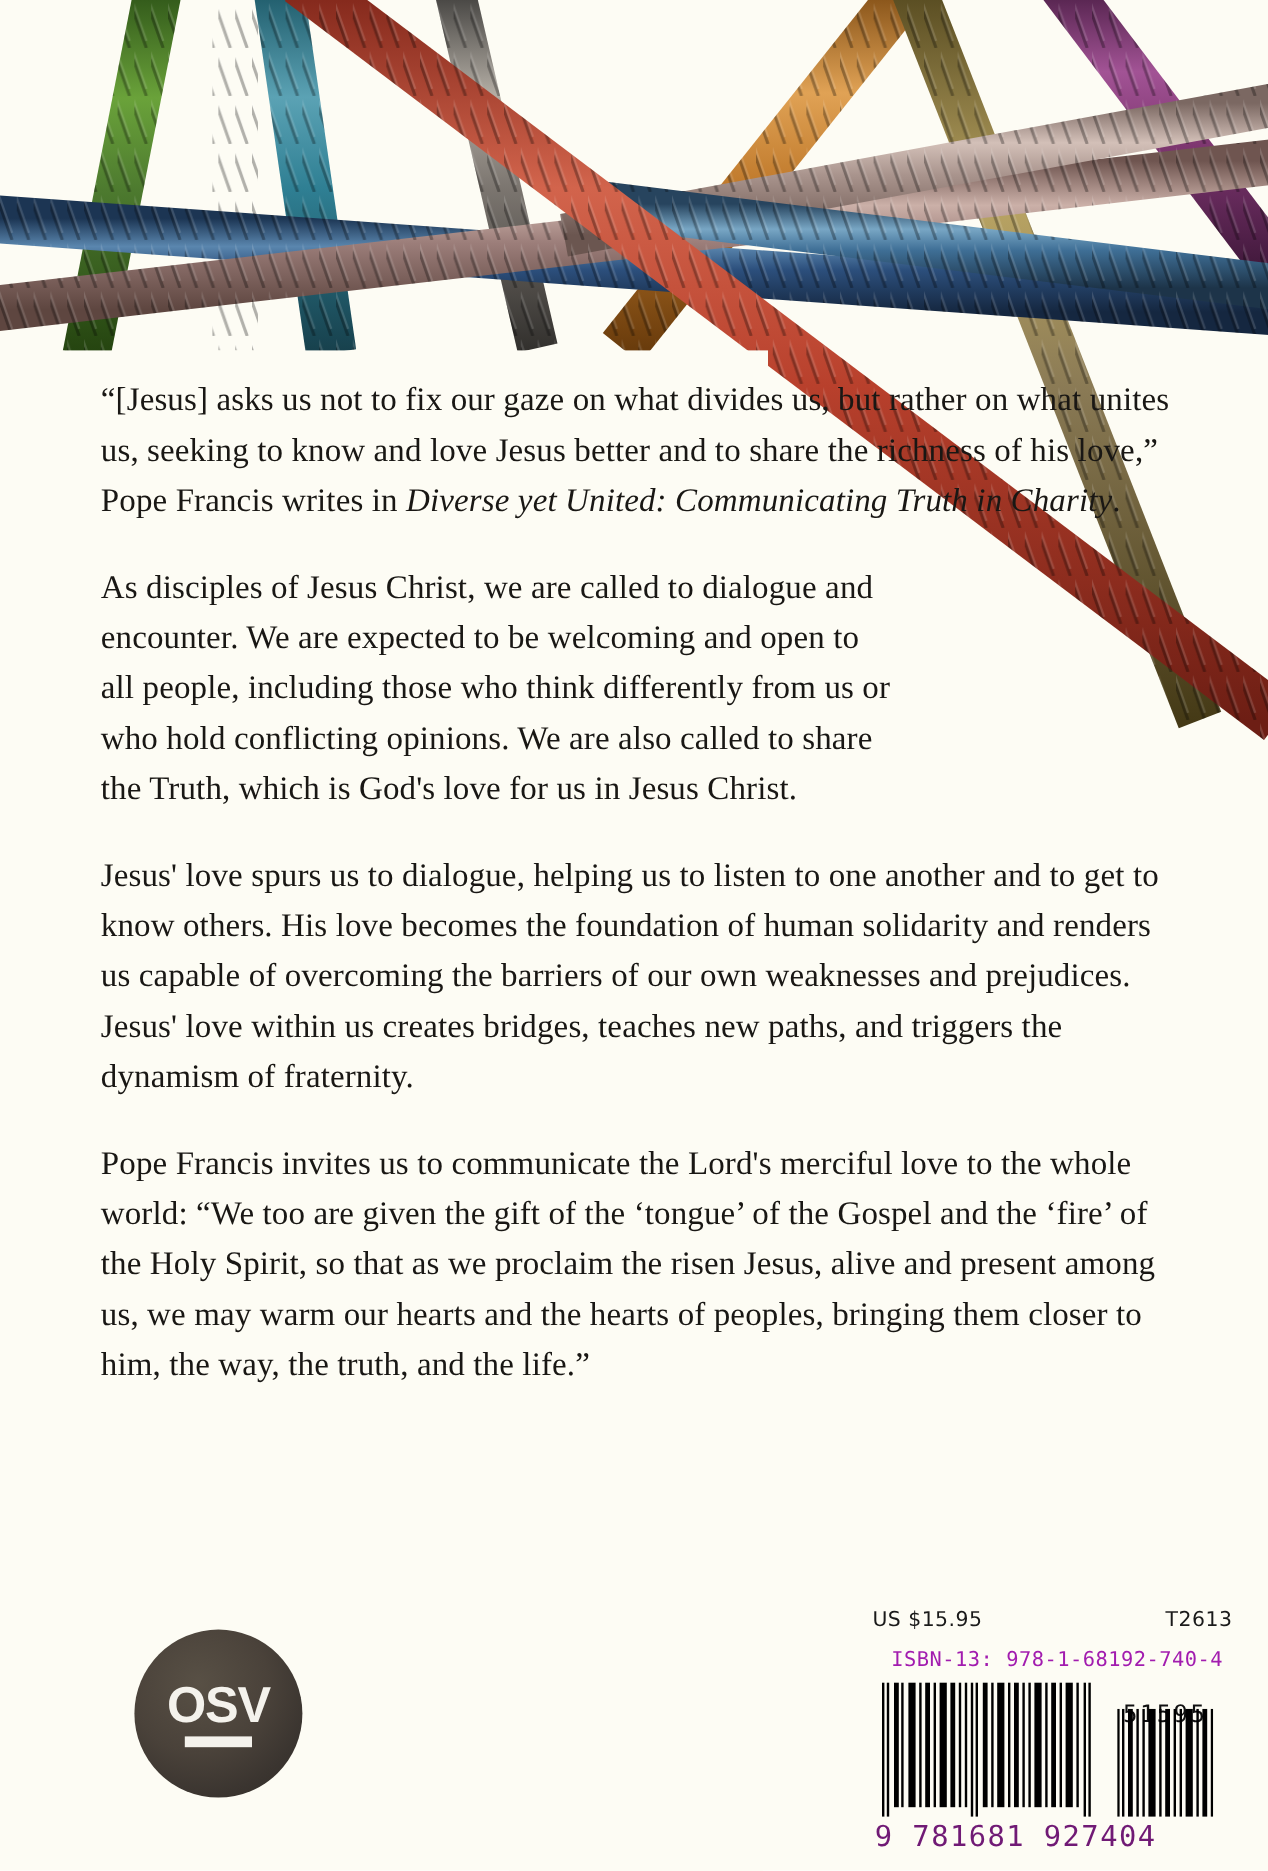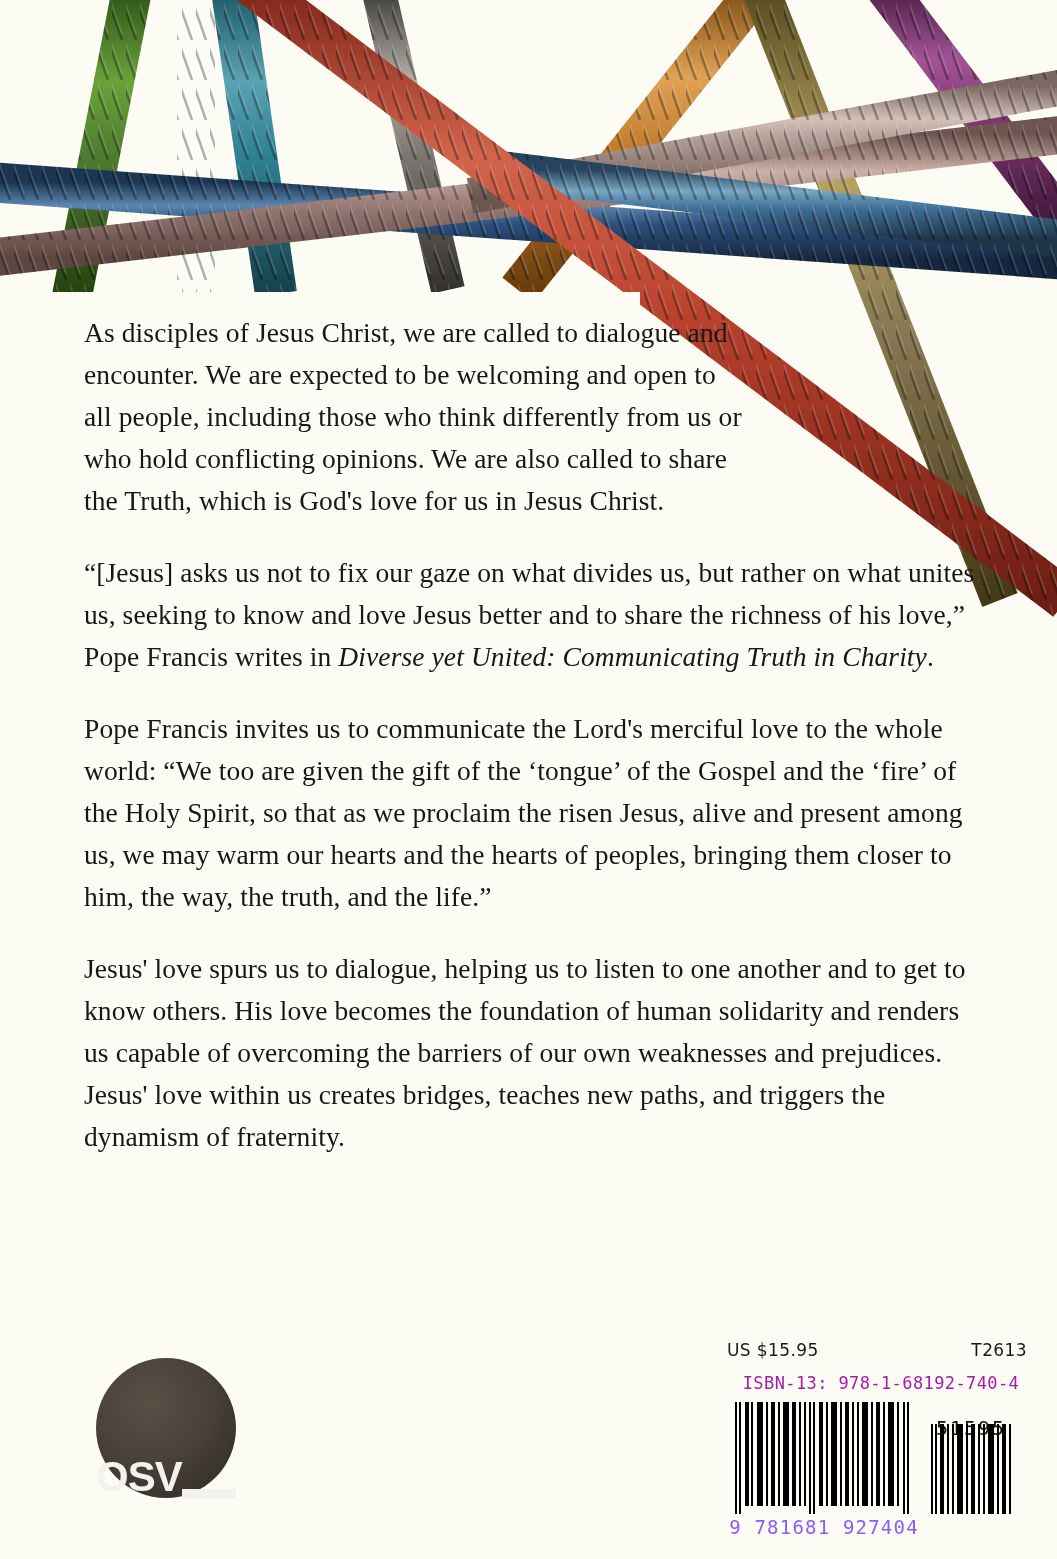"As disciples of Jesus Christ," p.para { order: before "“[Jesus] asks us not to" -> after "“[Jesus] asks us not to" }
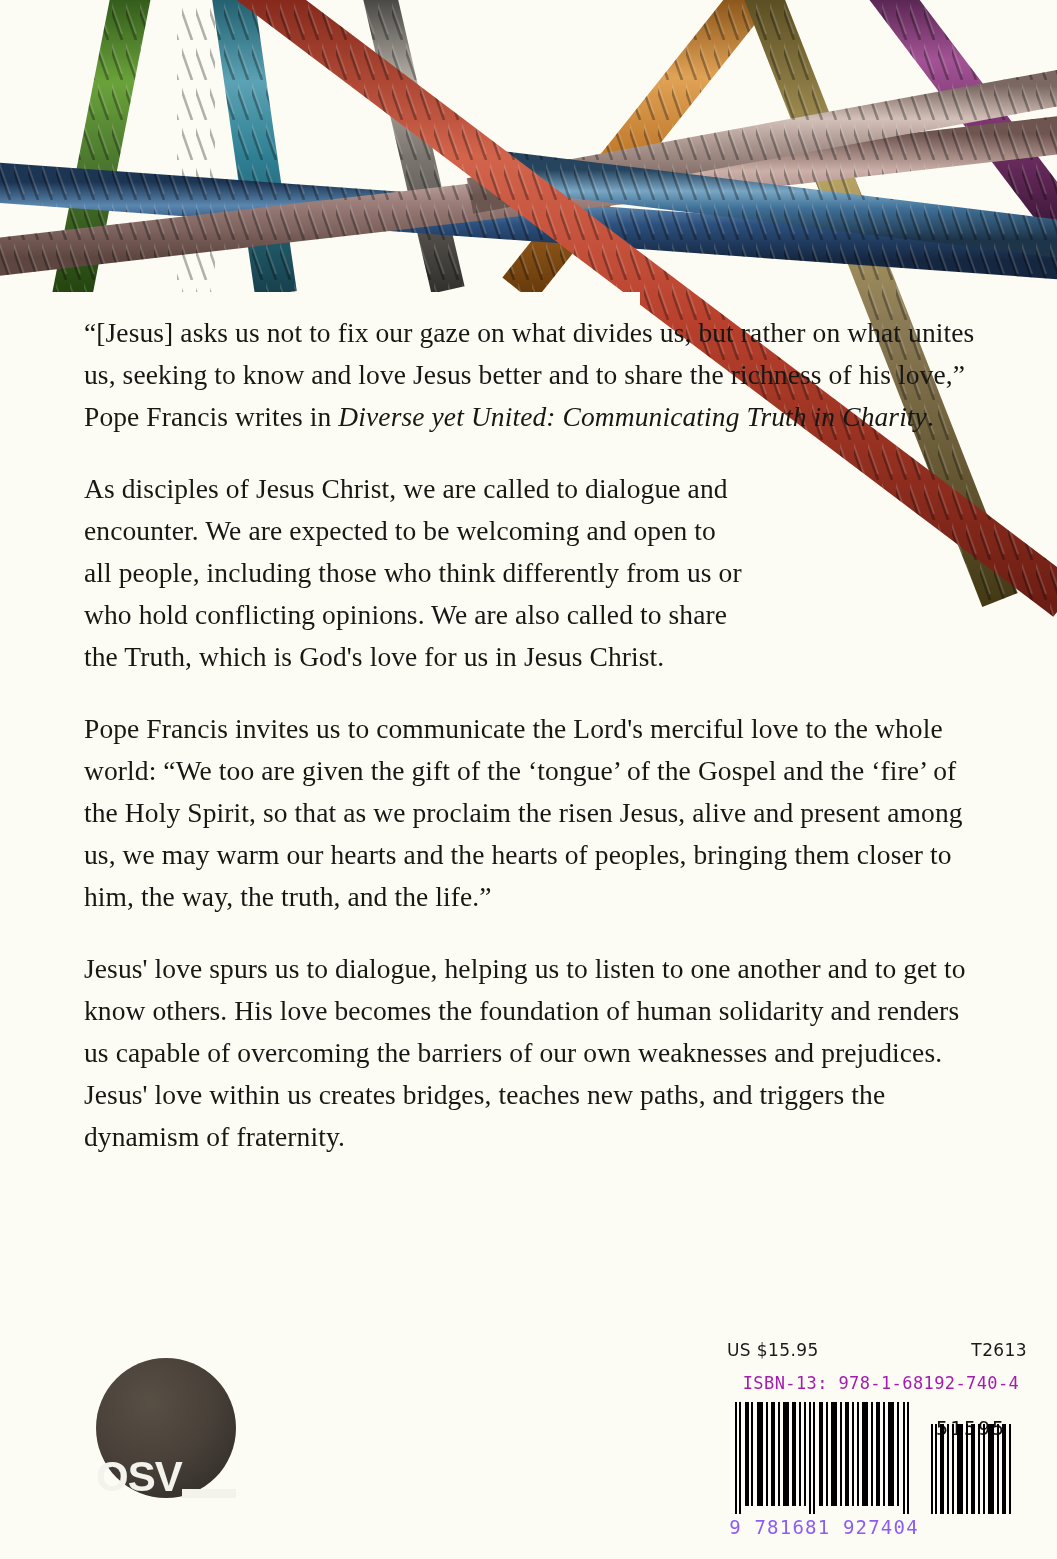"Pope Francis invites us to" p.para { order: before "Jesus' love spurs us to" -> after "Jesus' love spurs us to" }
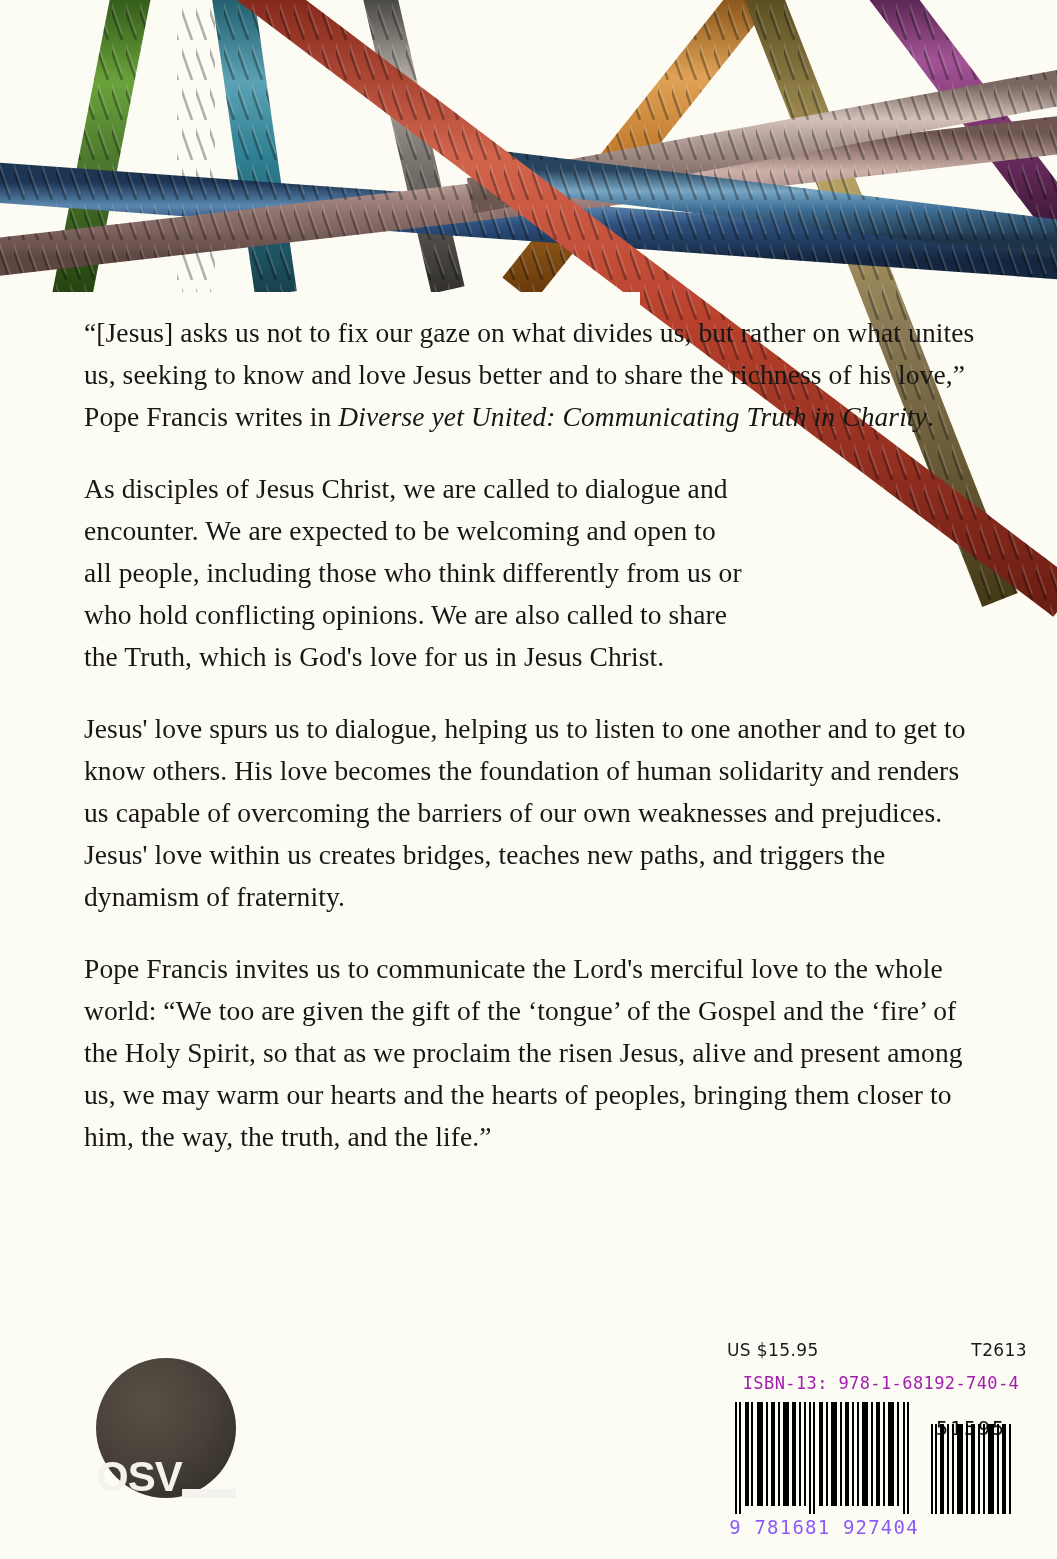"OSV" .osv-logo { align-items: flex-end -> center; flex-direction: none -> column; left: 96px -> 112px }
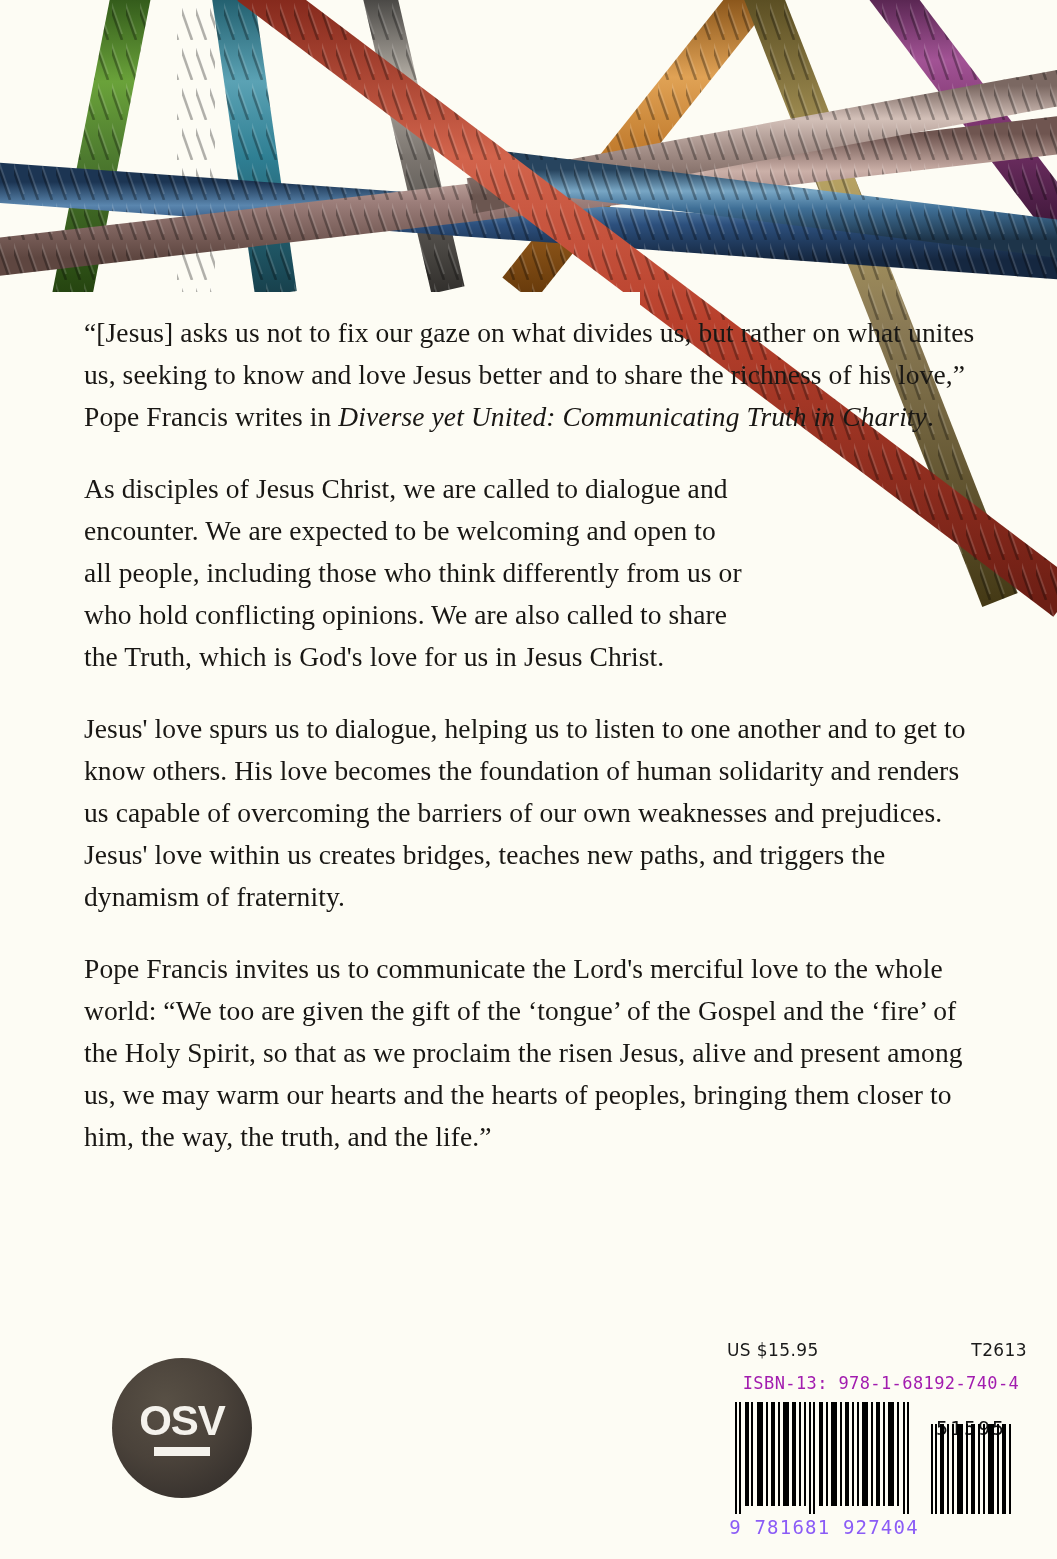"9 781681 927404" .bc-main-digits { color: #8b5cf6 -> #701a75; font-size: 19px -> 24px }
